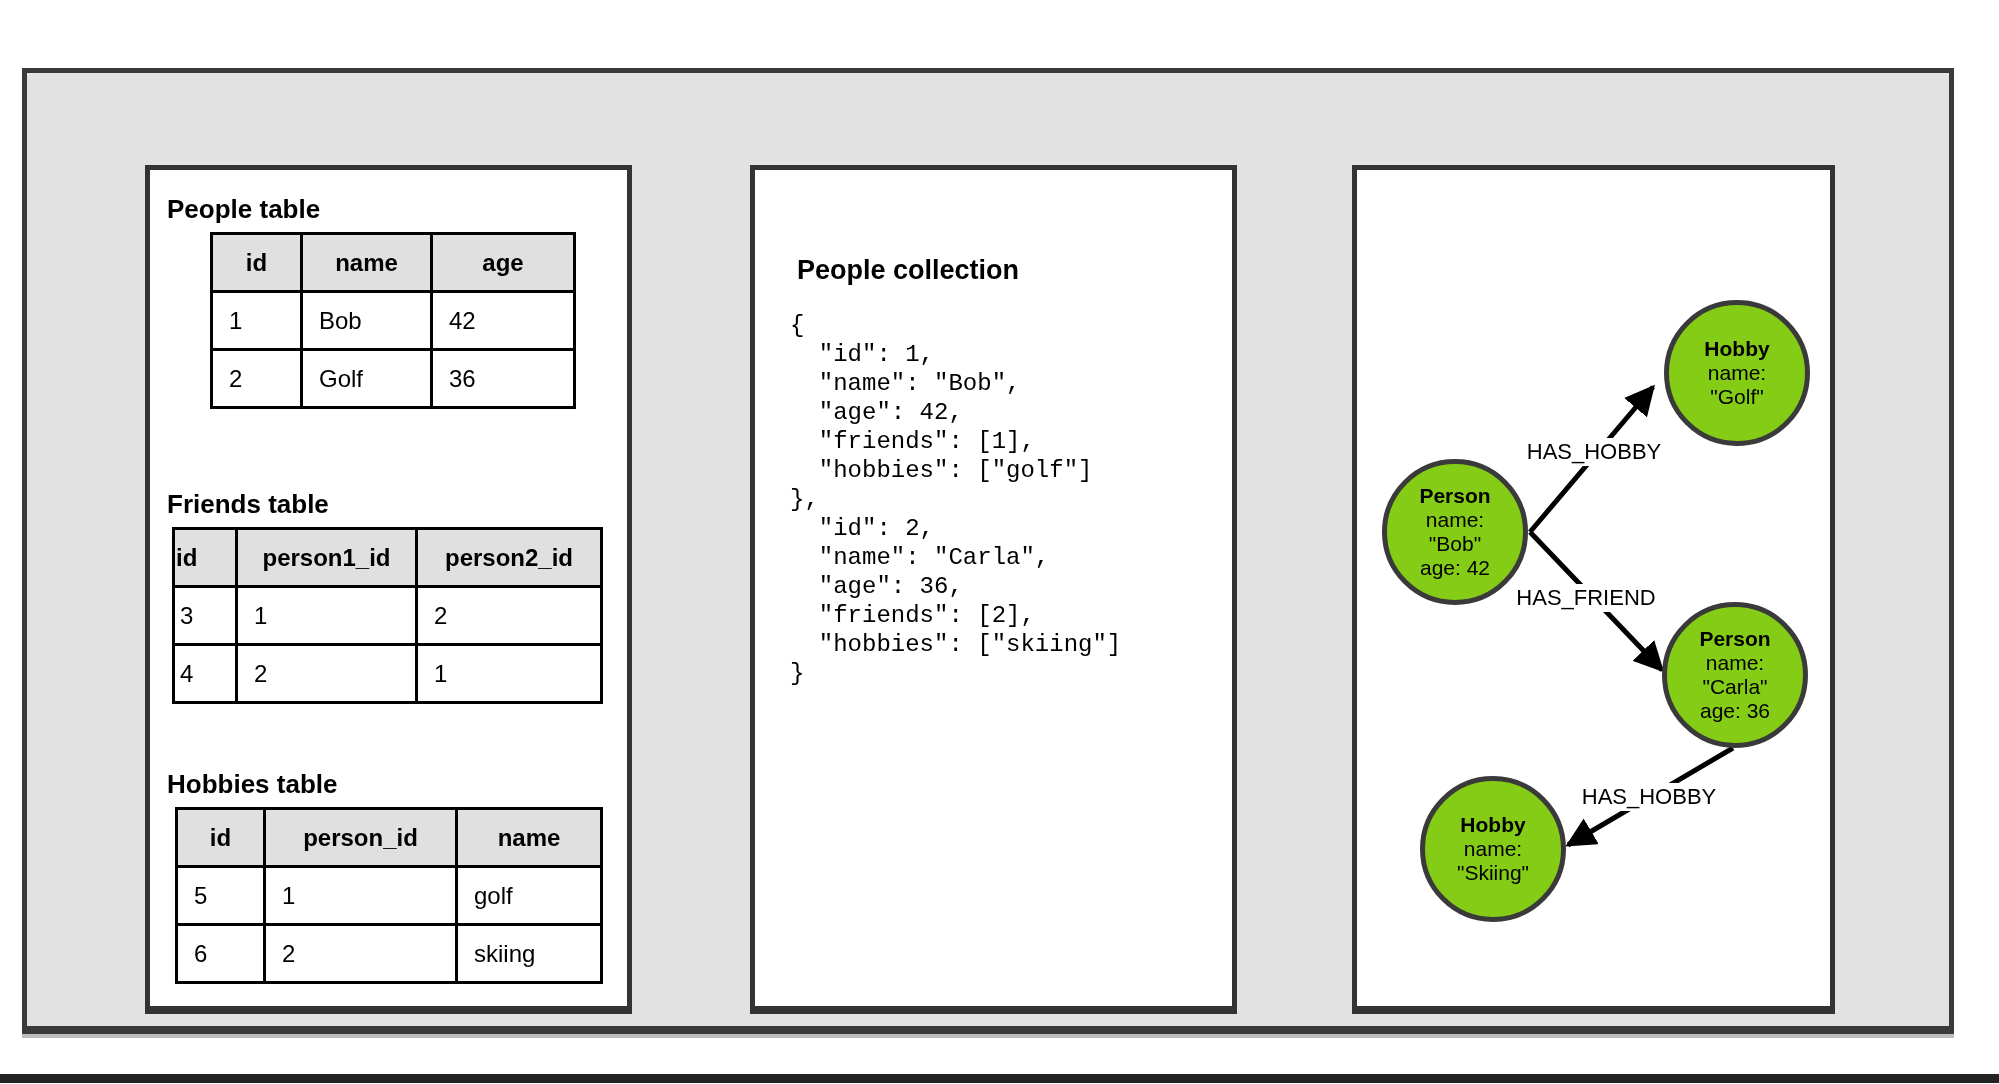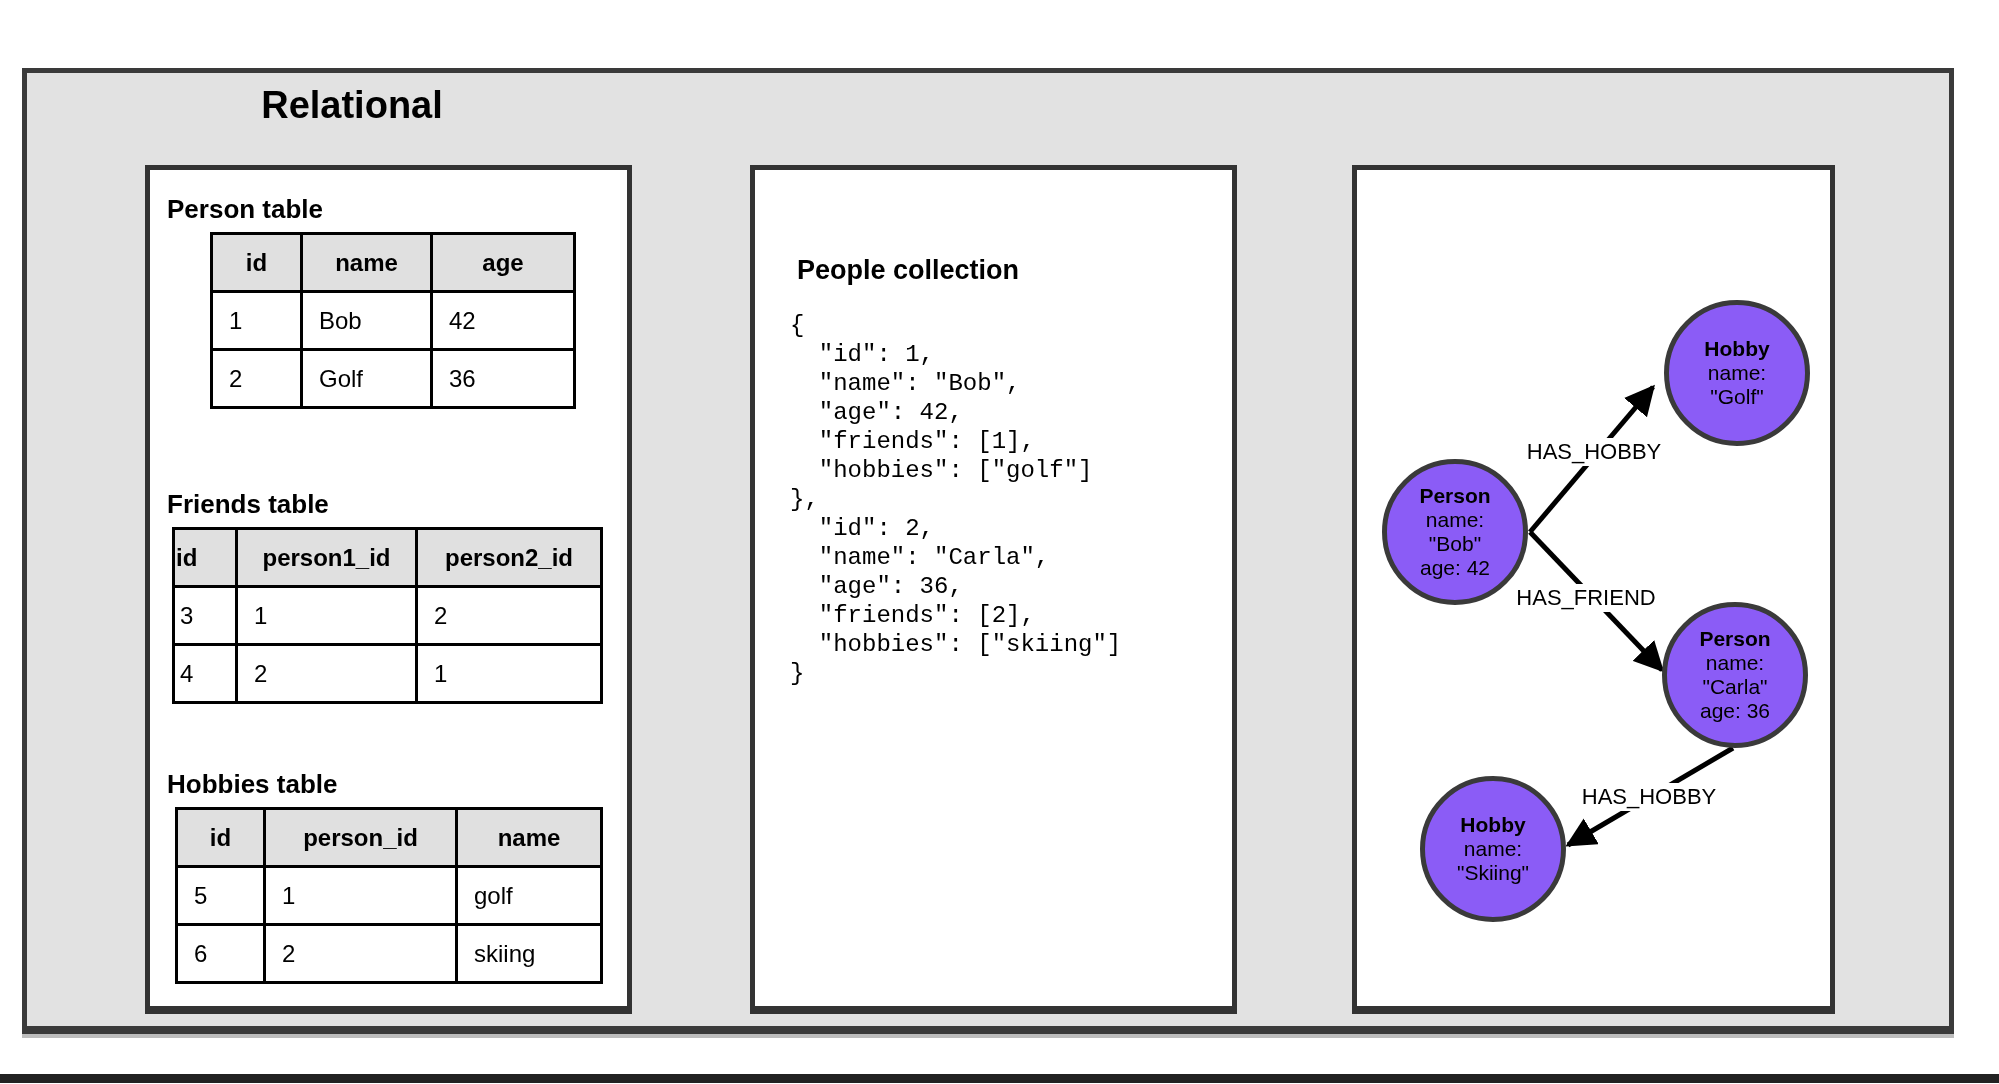"Relational" div.section-title { html: <div>Relational</div> -> none }
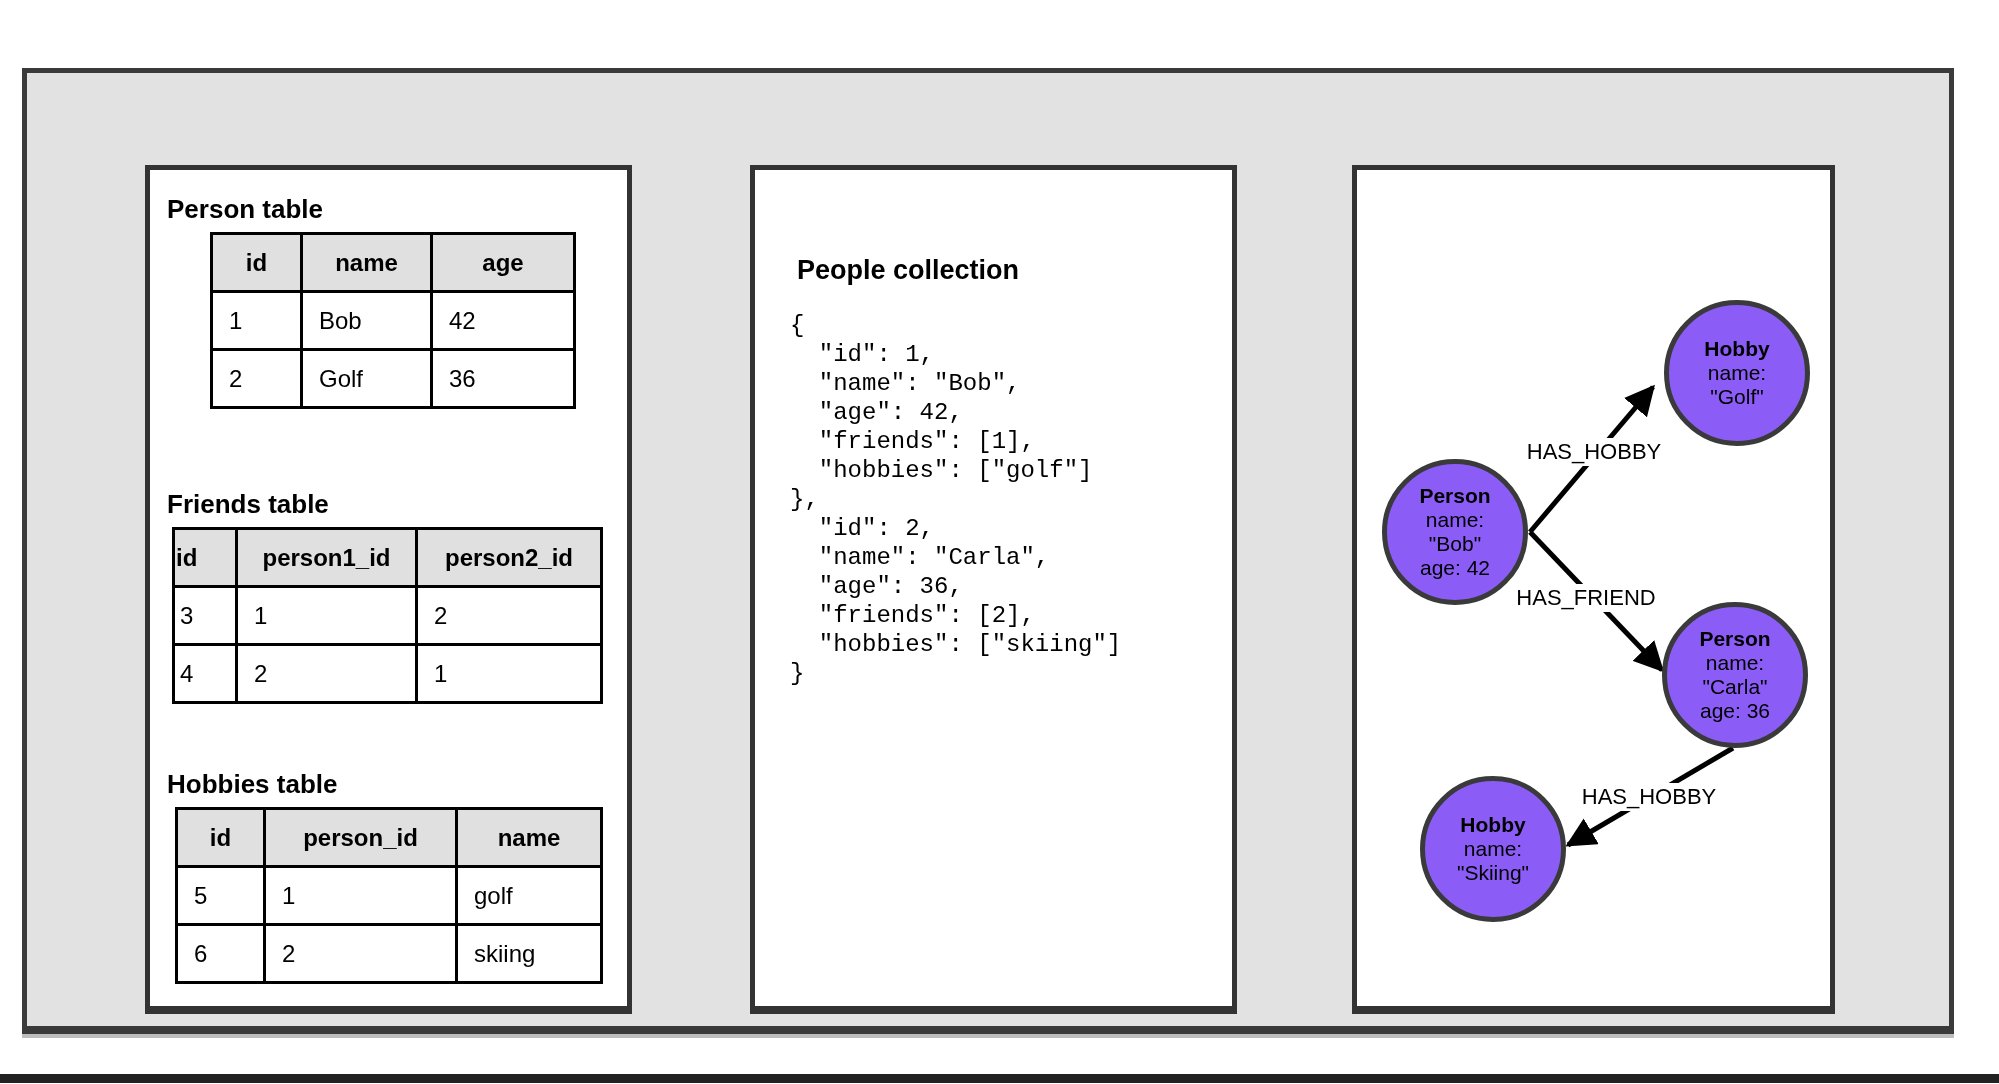"Person table" div.tbl-caption { text: Person -> People }
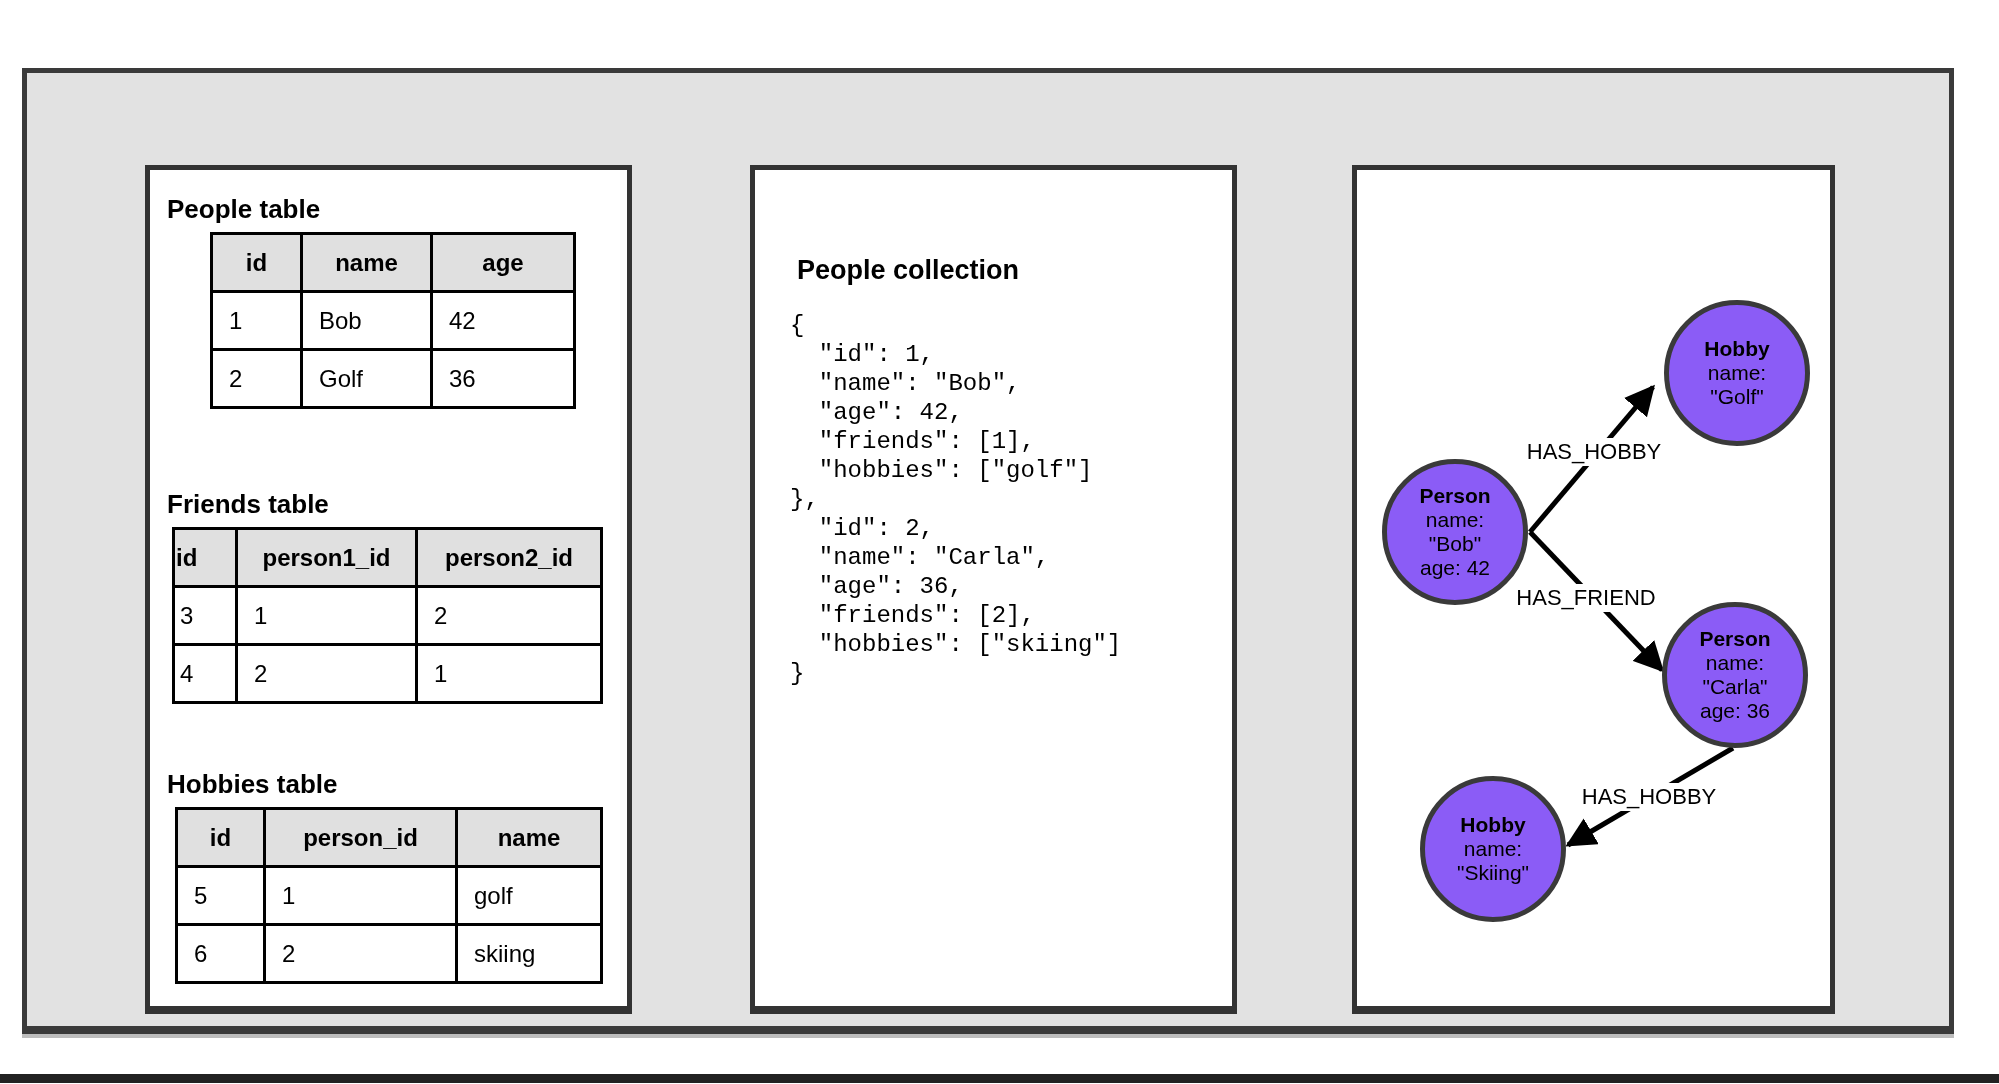"Hobby" .gnode { background: #8b5cf6 -> #84cc16 }
